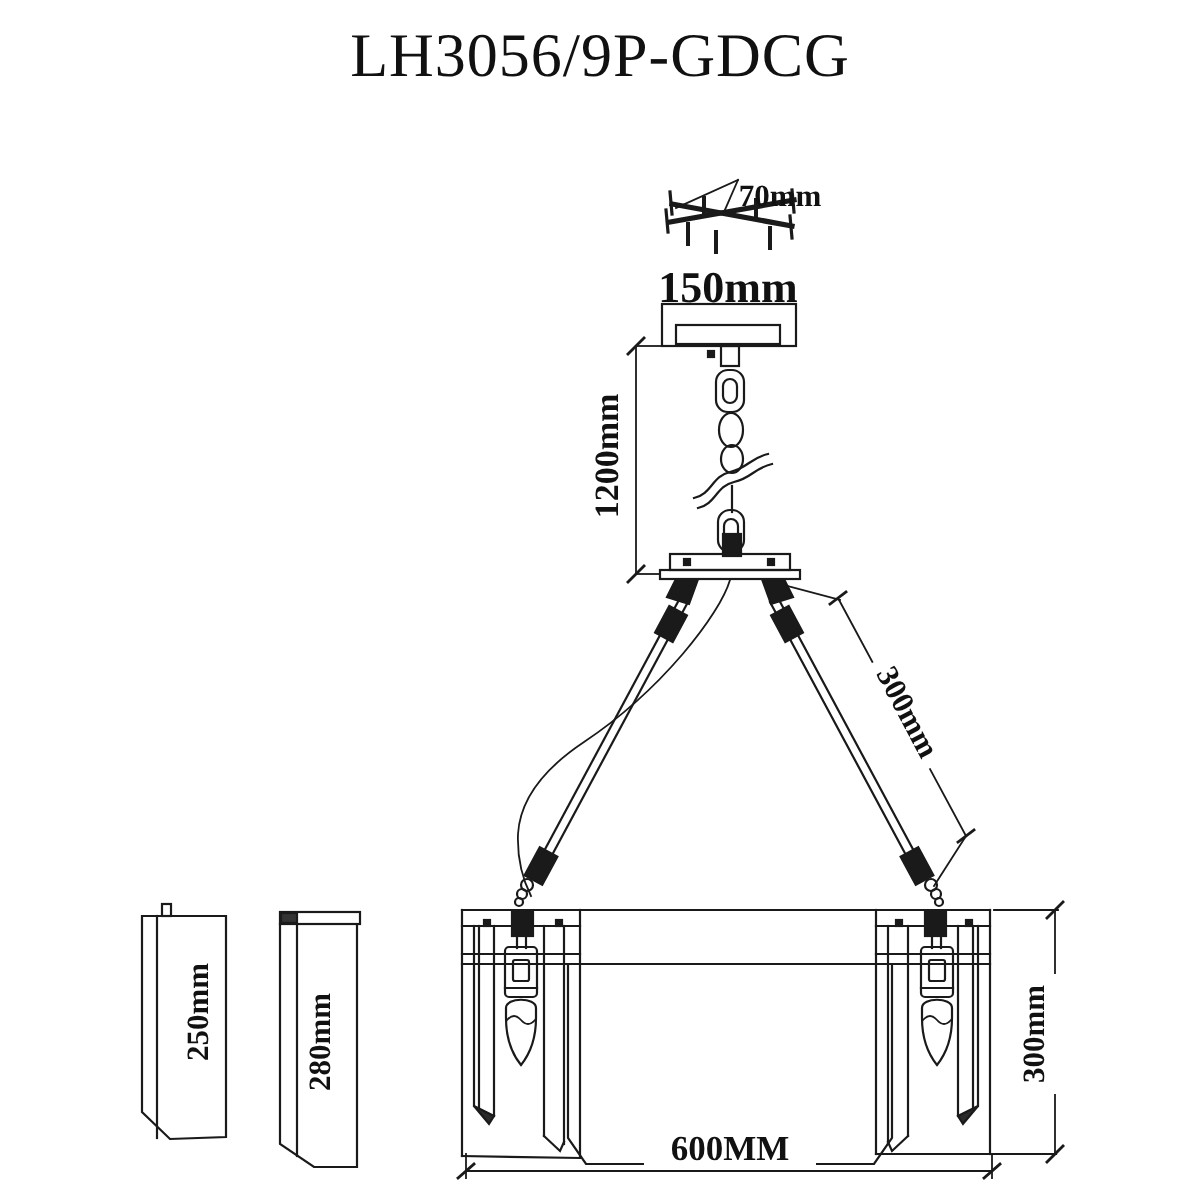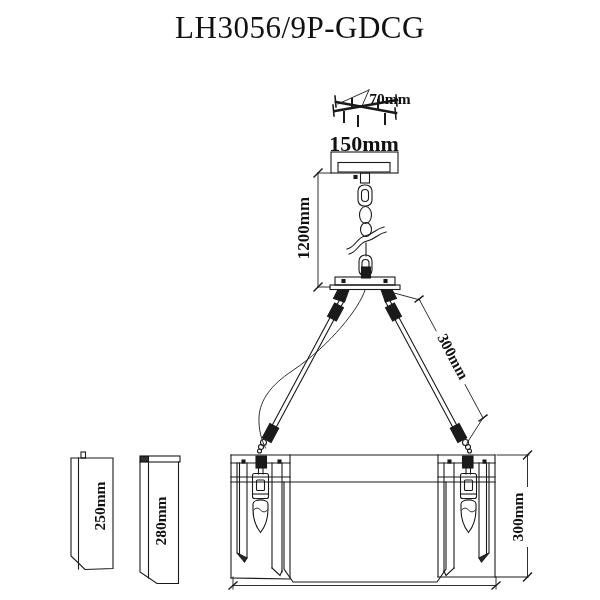"600MM" div.lbl { html: none -> <div>600MM</div> }
